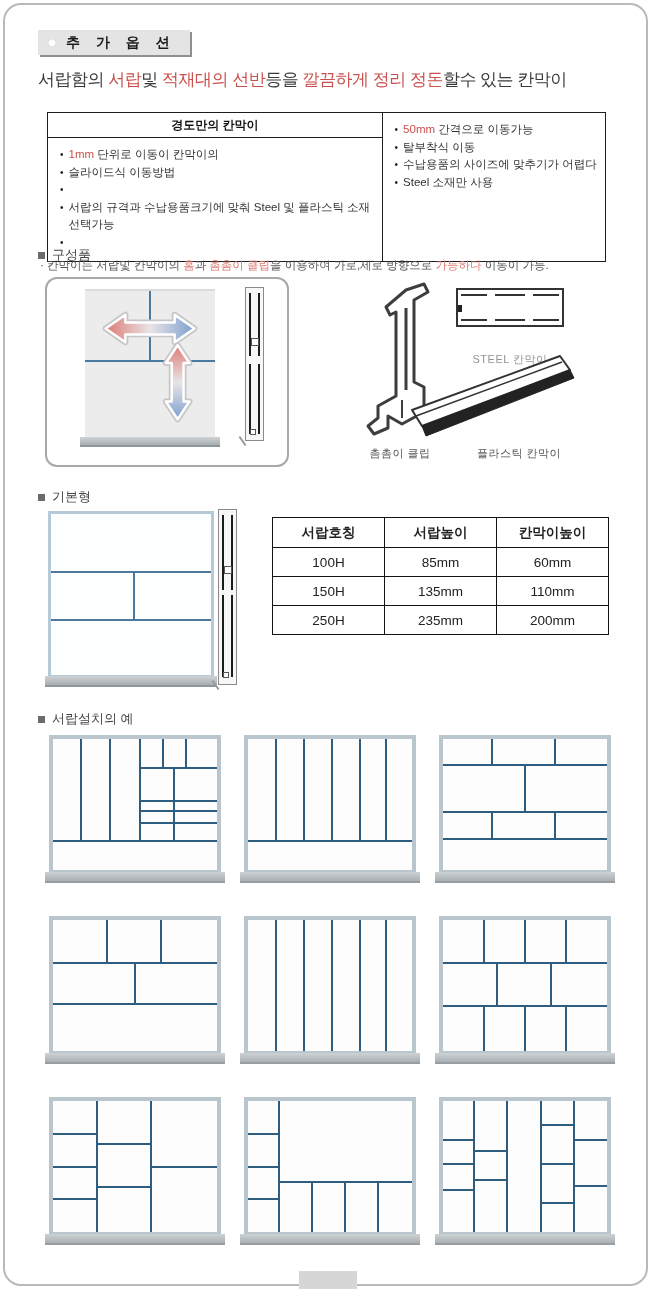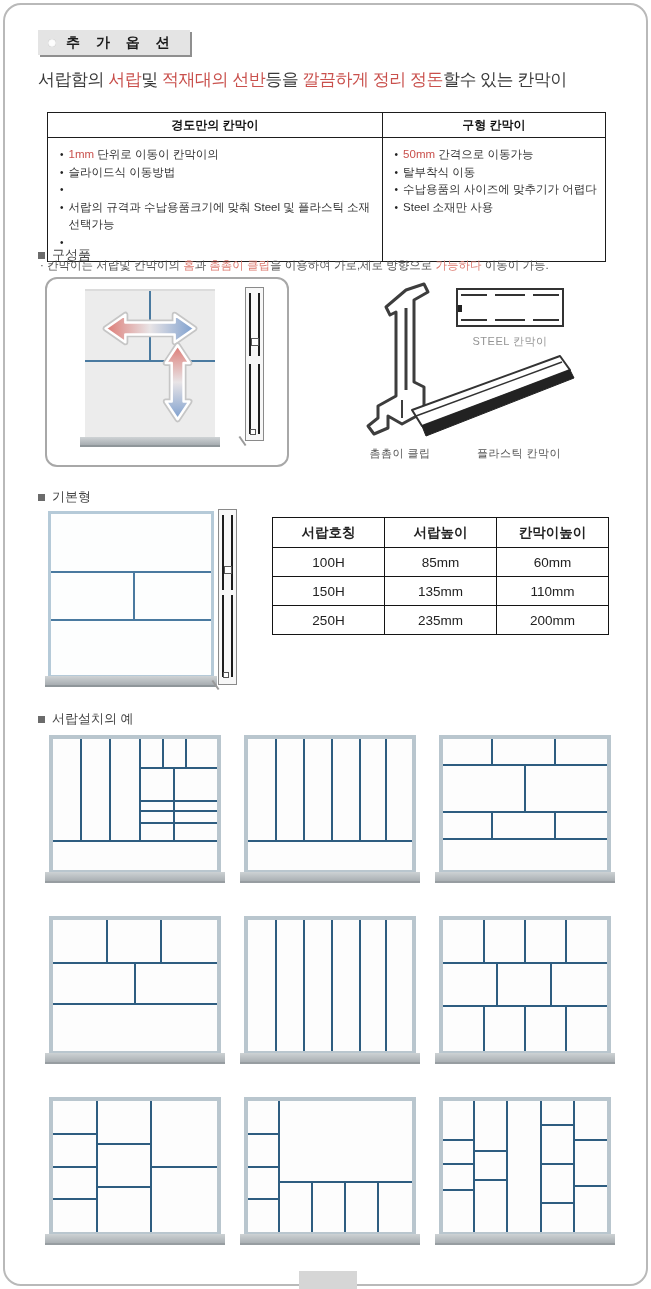"구형 칸막이" div.cmp-header { html: <div>구형 칸막이</div> -> none }
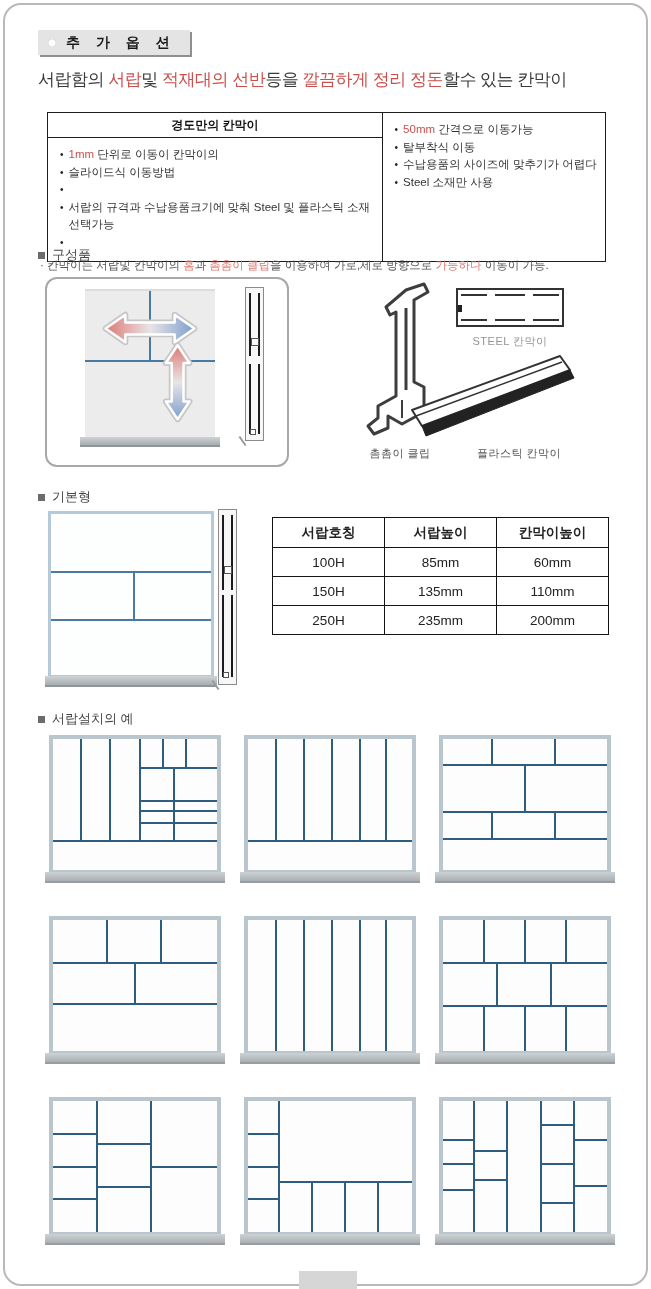"STEEL 칸막이" .illu-label.gray { margin-top: none -> 18px }
